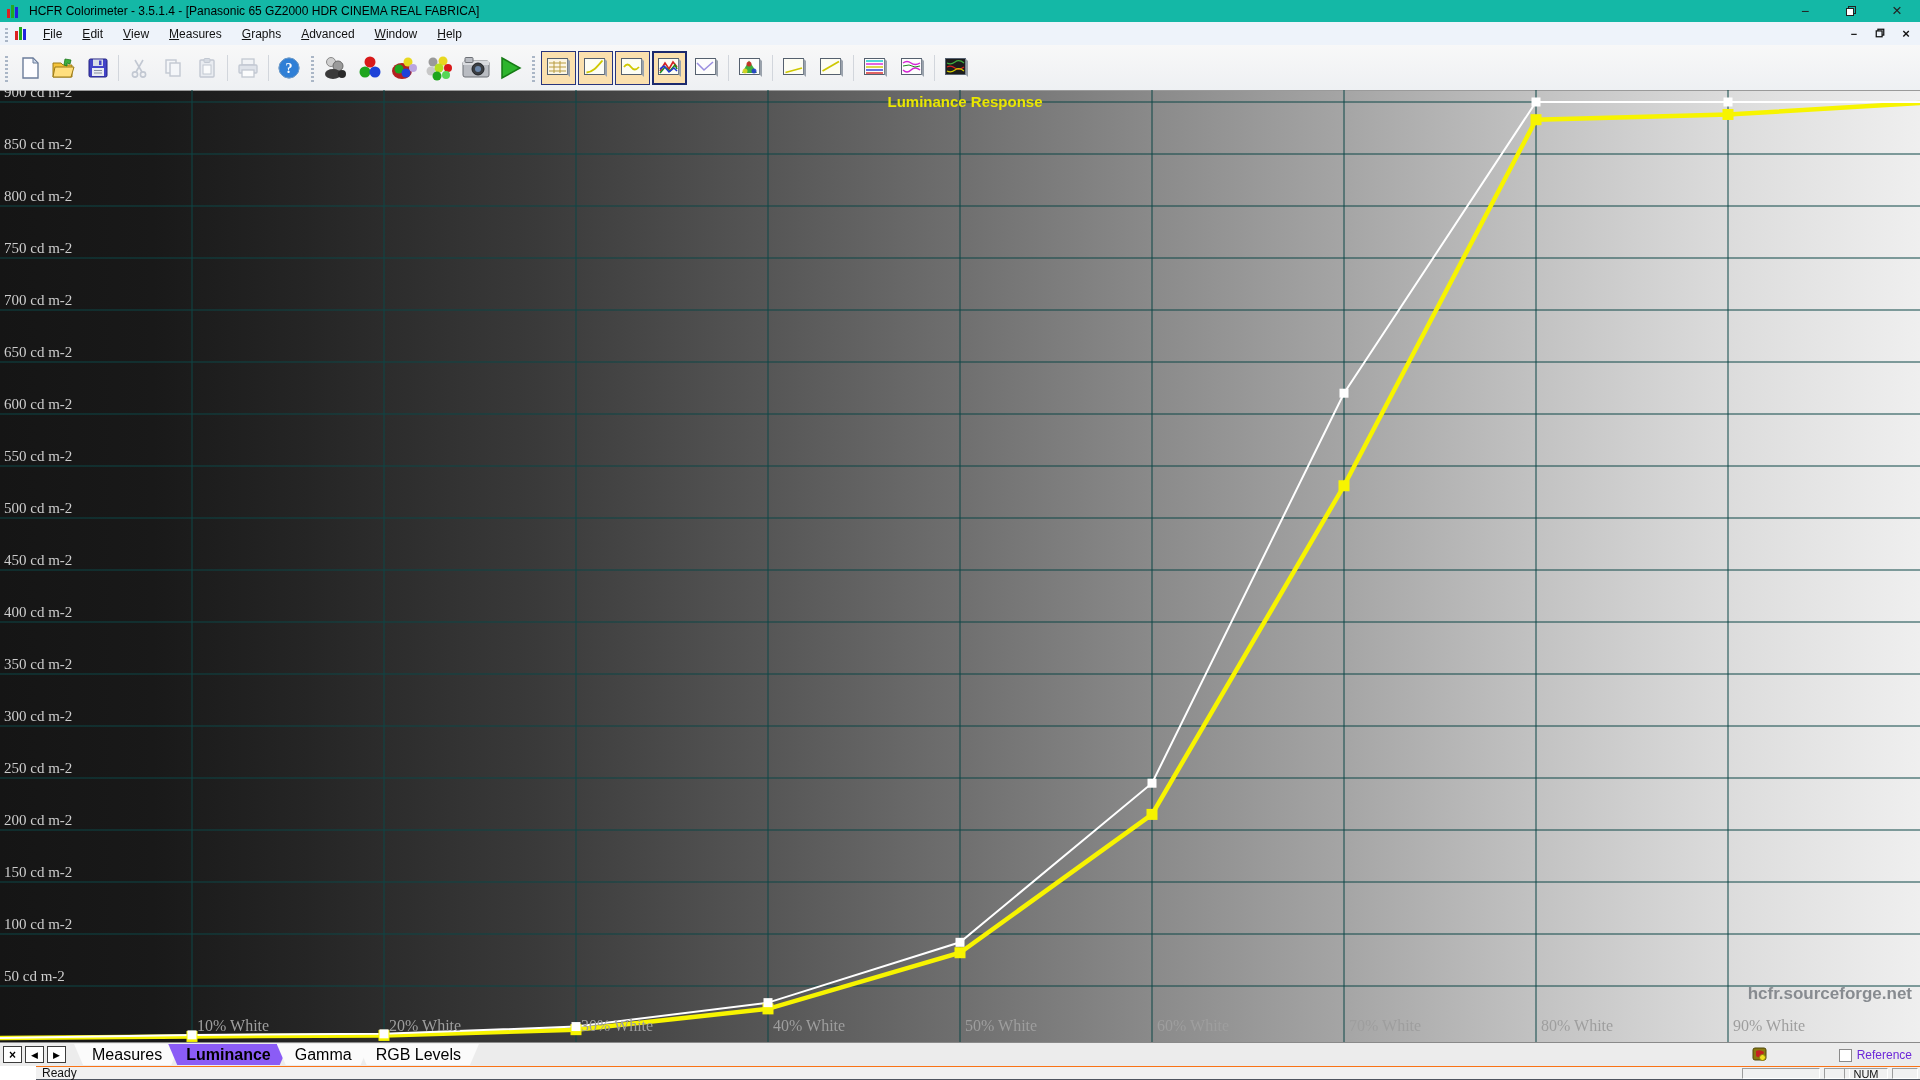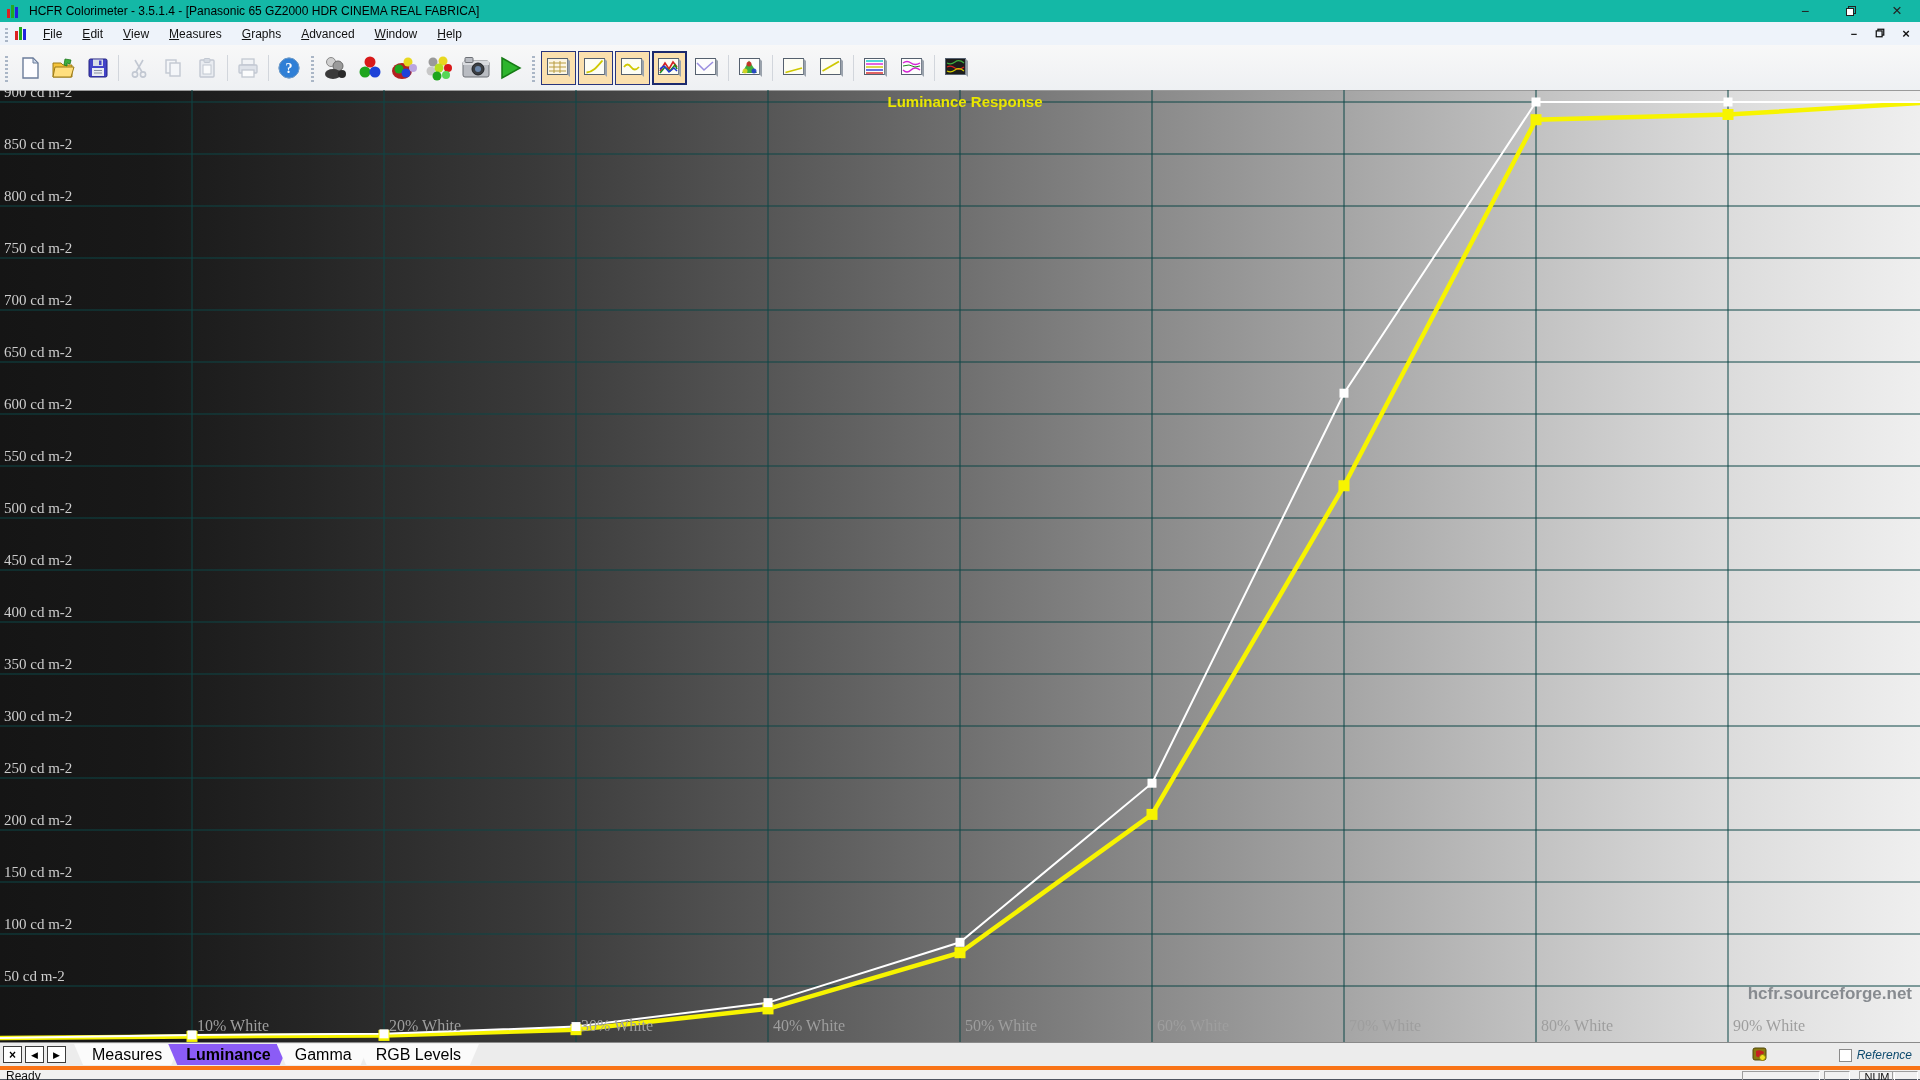"Reference" .reference span { color: #0c4a6e -> #6d28d9; font-style: italic -> none }
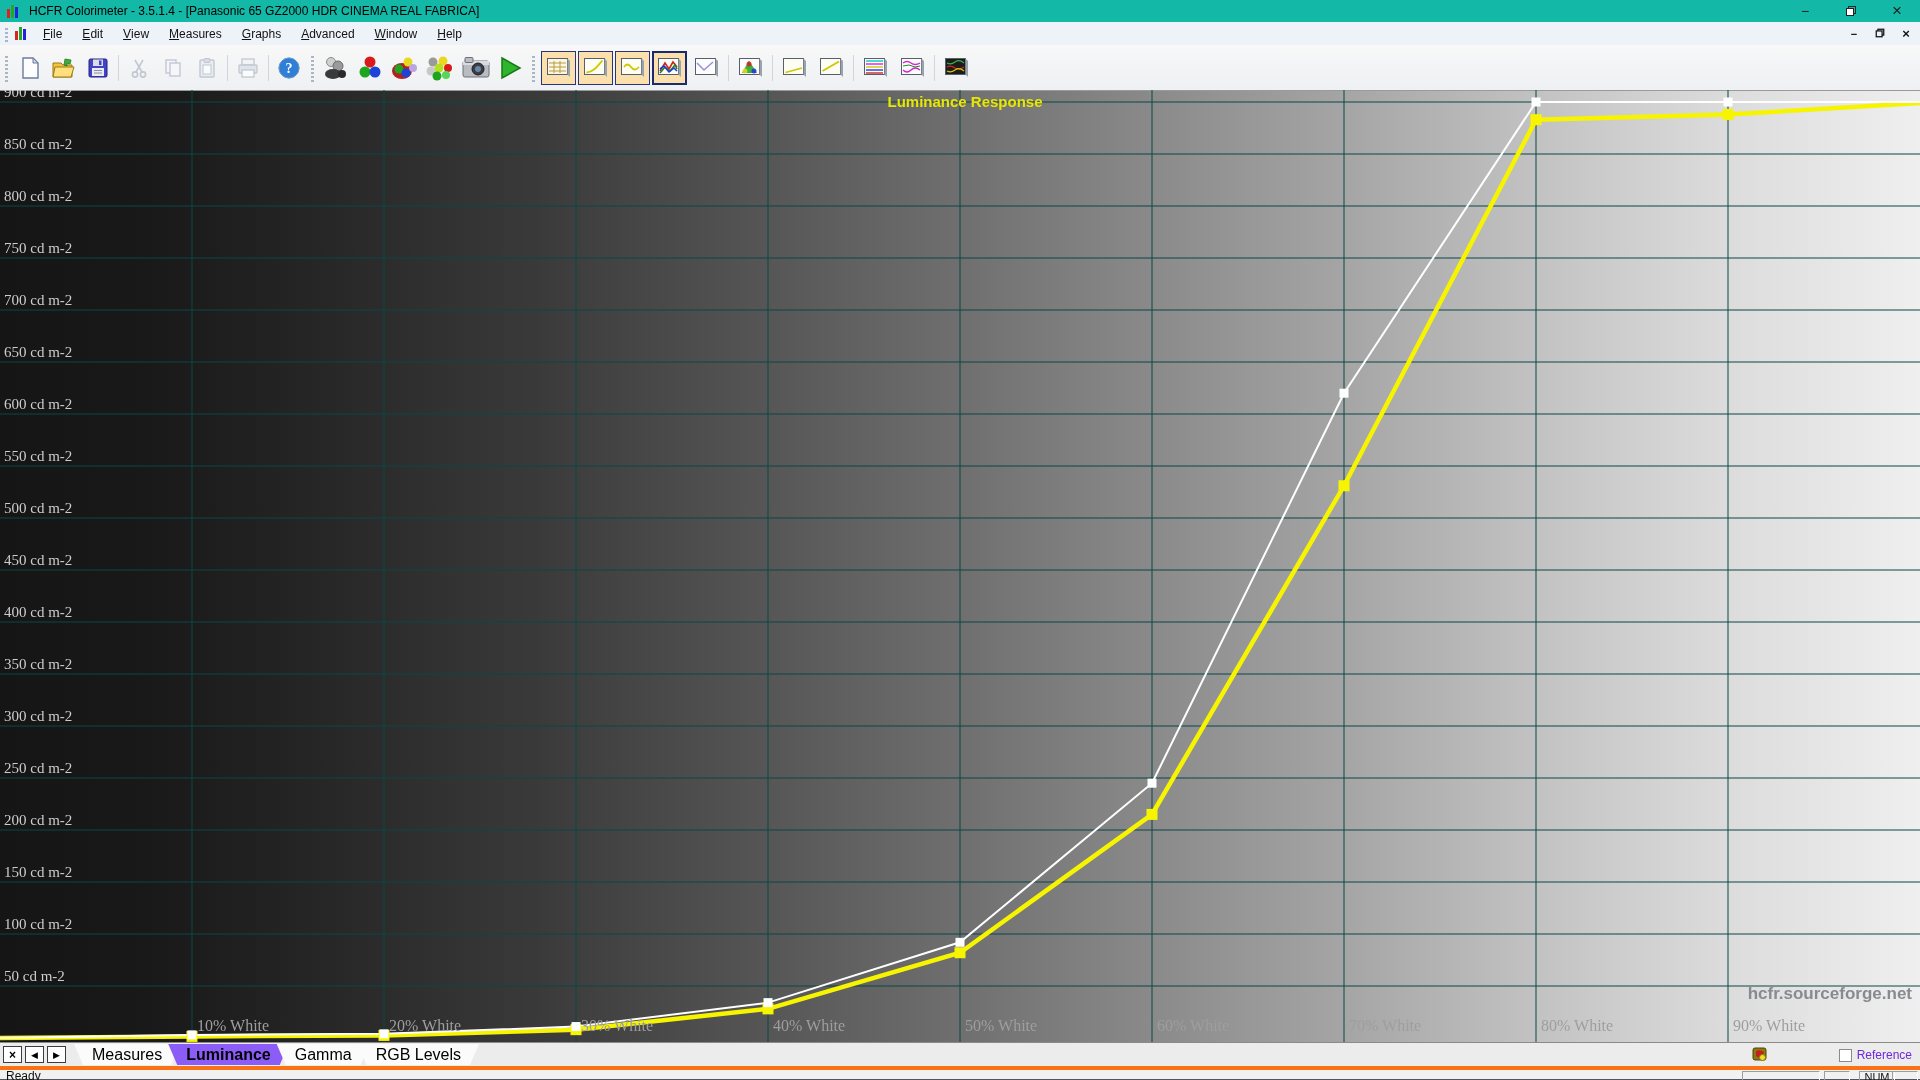"Ready" .statusbar { border-top: 4px solid #f97316 -> 1px solid #f97316; margin-left: none -> 36px }
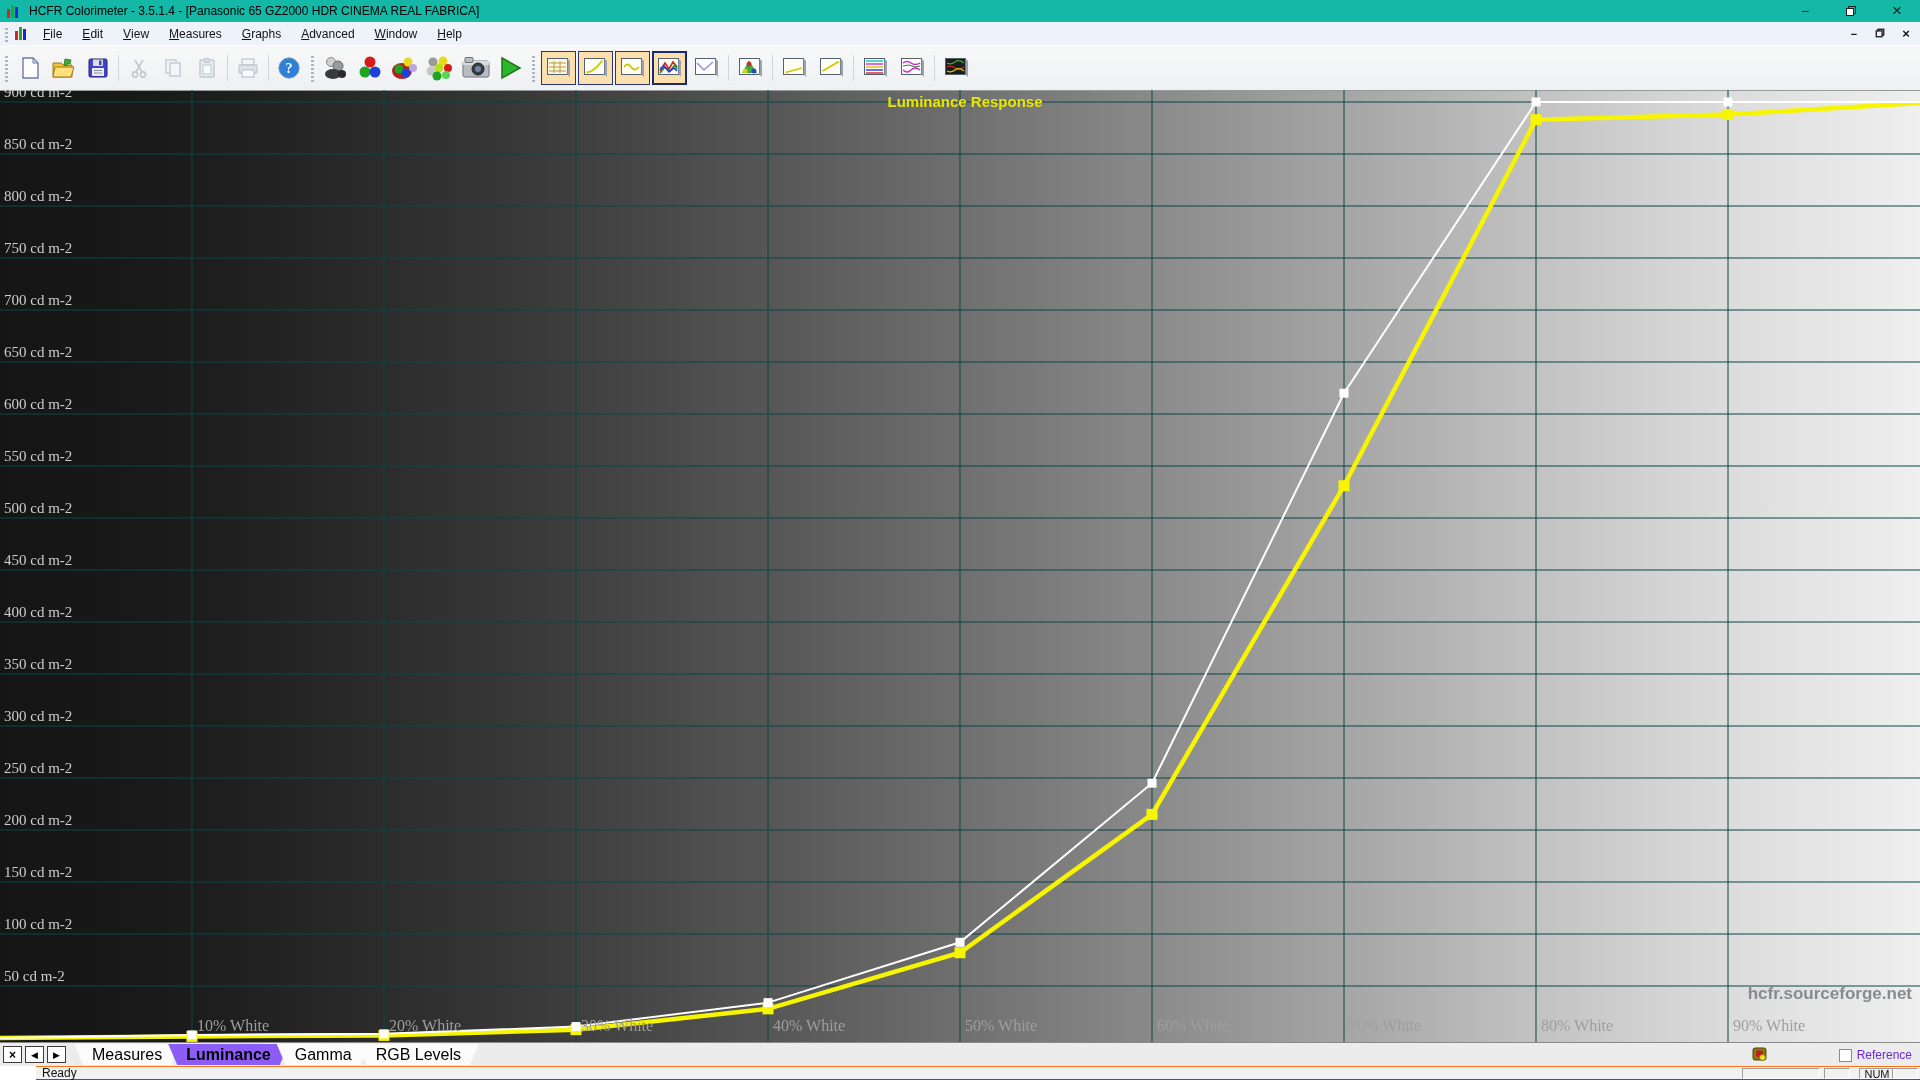"NUM" span.pane { right: 25px -> 32px; width: 36px -> 44px }
